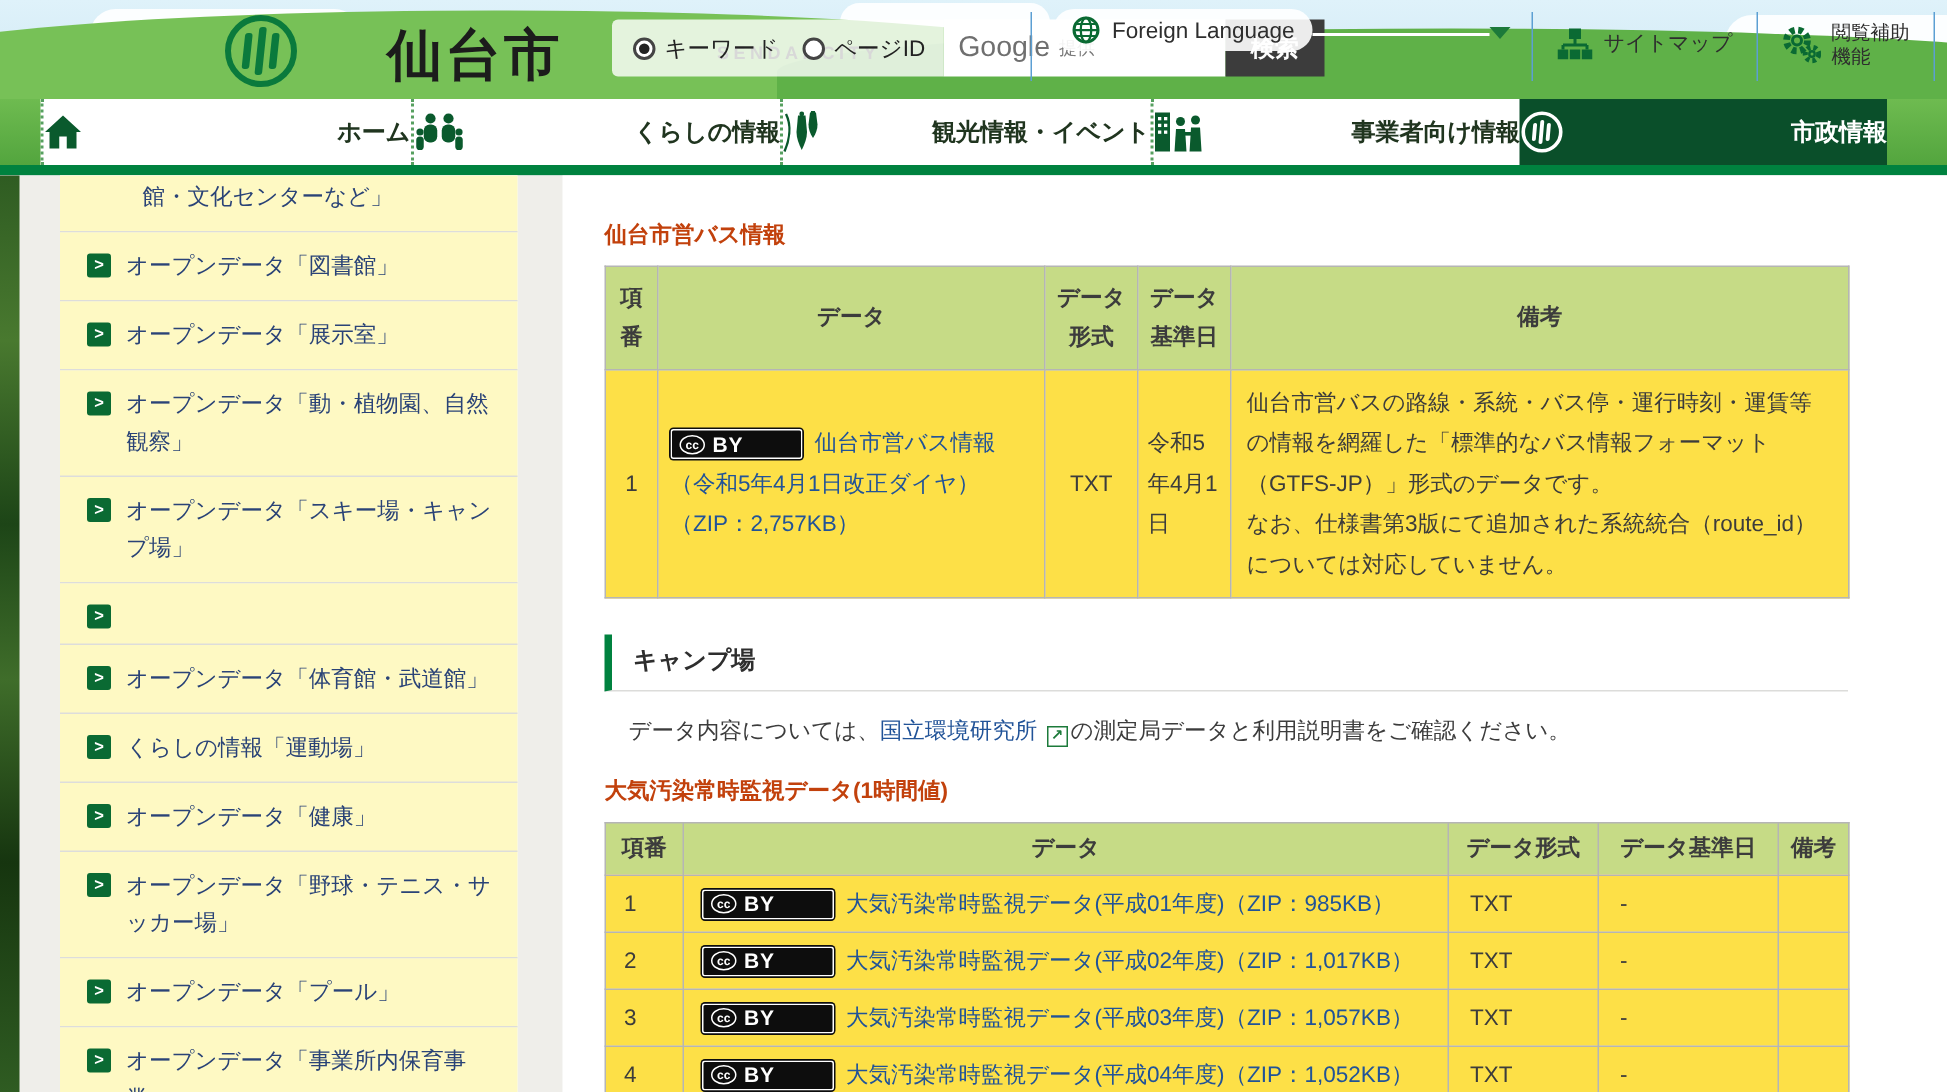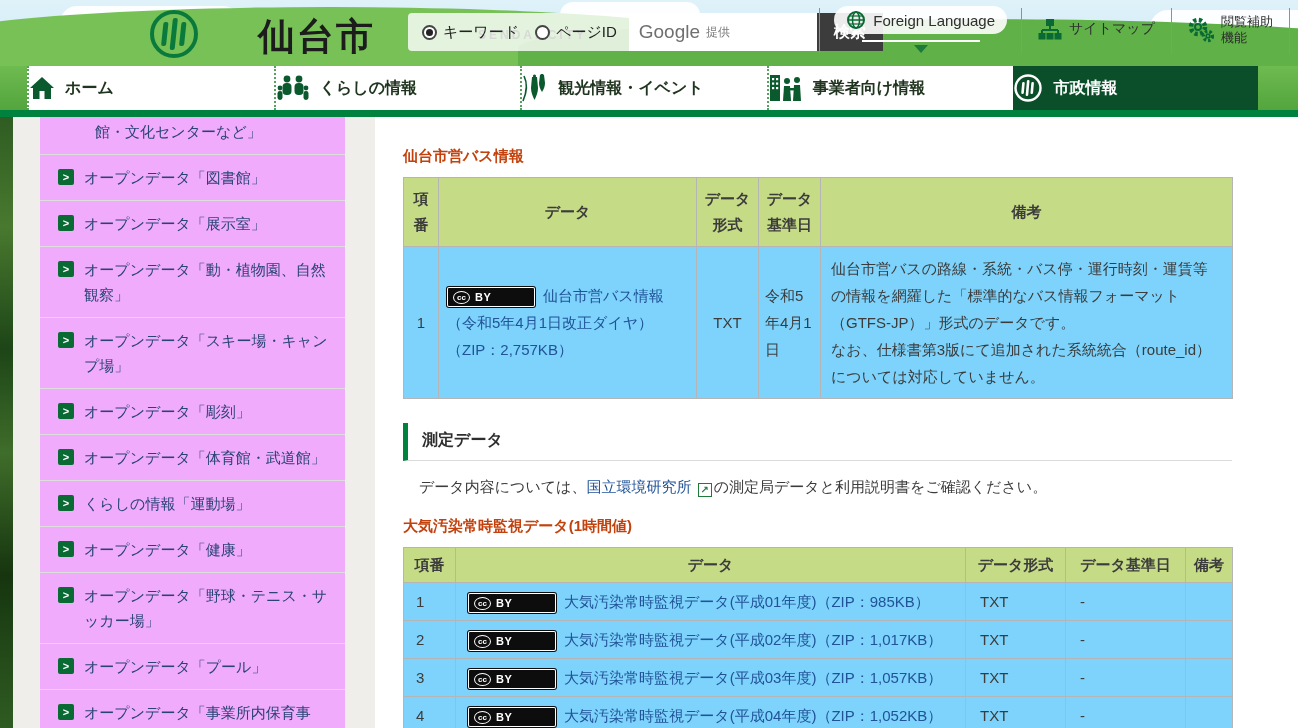"Foreign Language" .flang { flex-direction: column -> row }
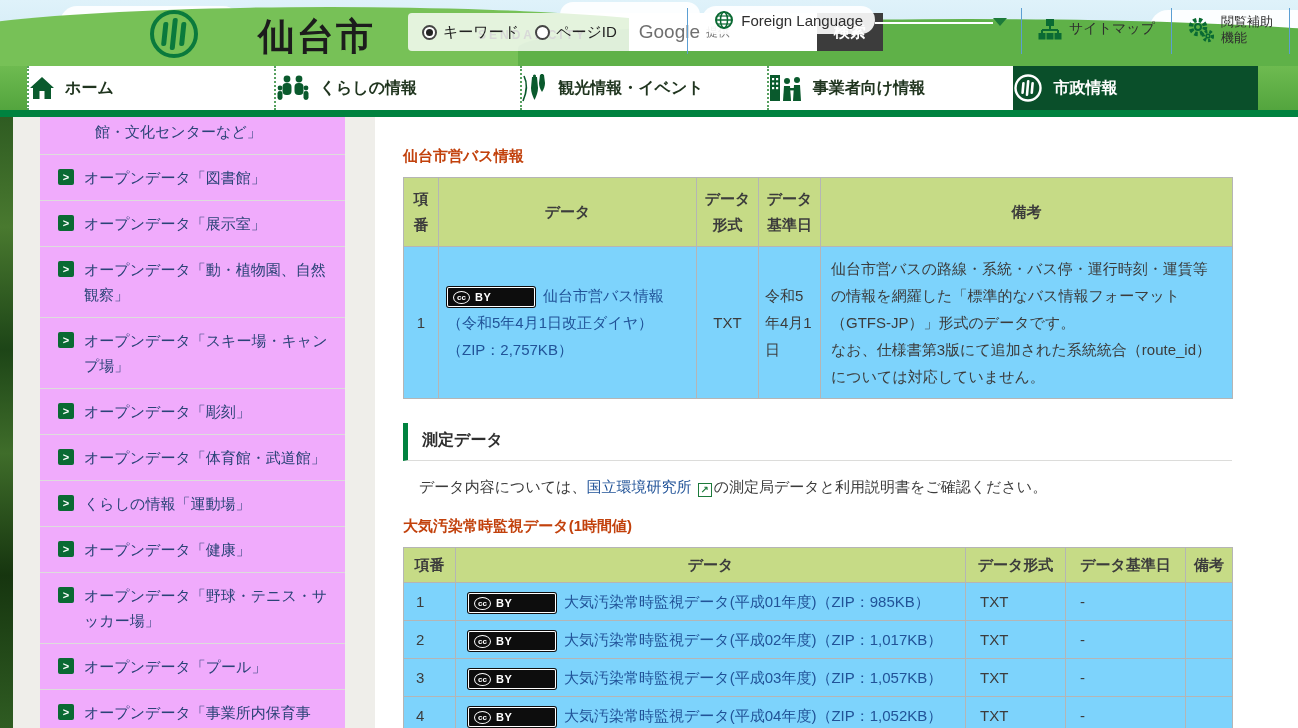"ホーム" .navitem { justify-content: flex-start -> space-between }
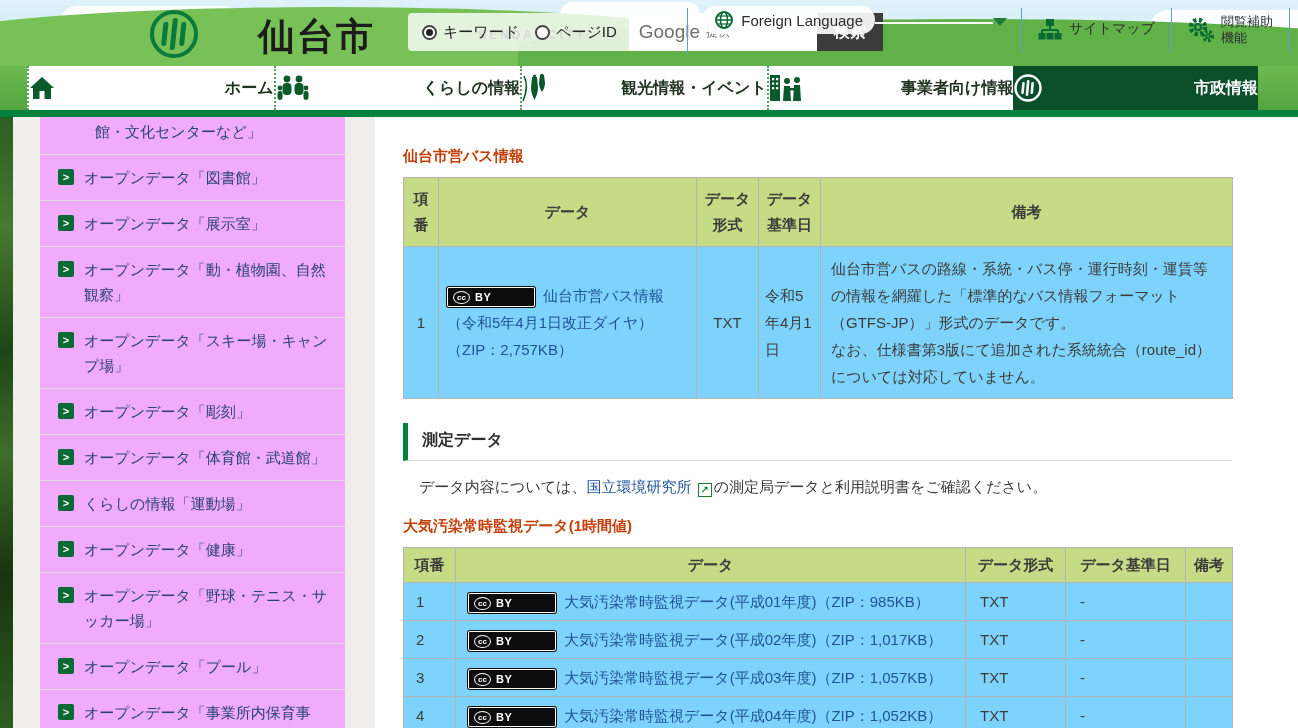"館・文化センターなど」" .sb-item { background: #f0abfc -> #fef9c3 }
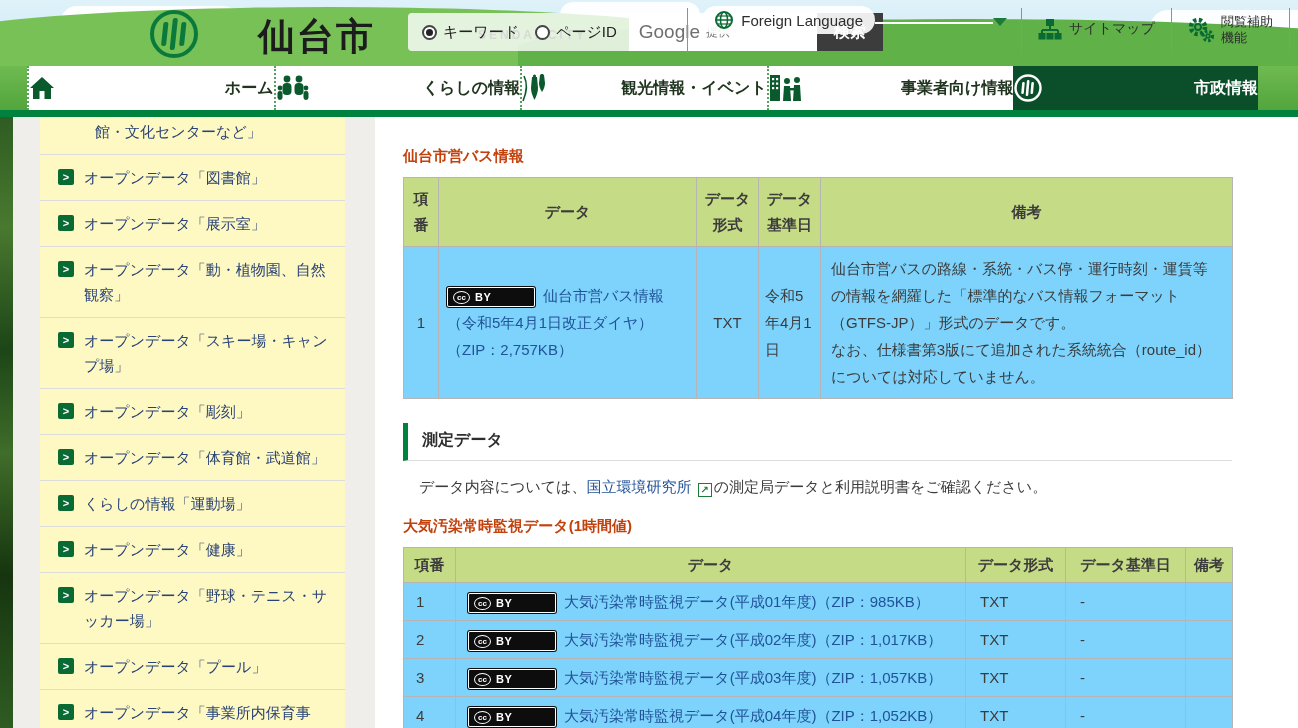"仙台市営バスの路線・系統・バス停・運行時刻・運賃等の情報を網羅した「標準的なバス" td { background: #7dd3fc -> #fde047 }
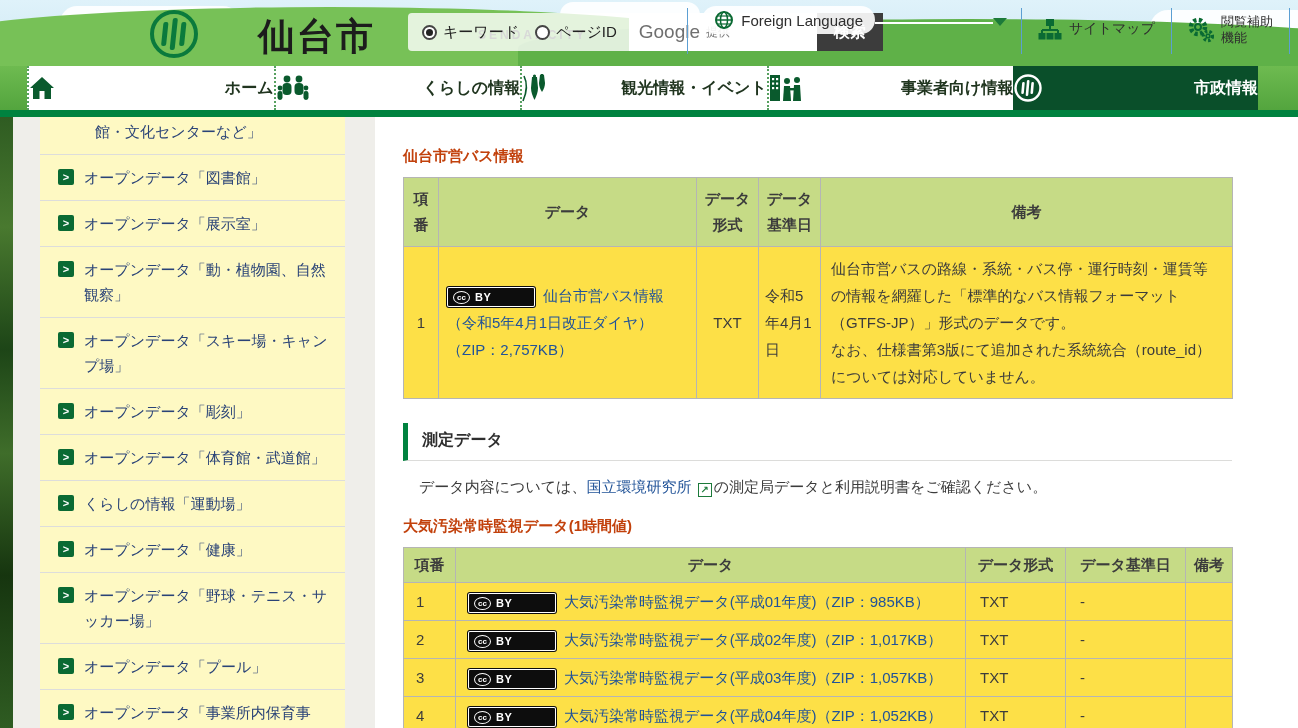"BY" .cc-by { font-size: 11px -> 14px }
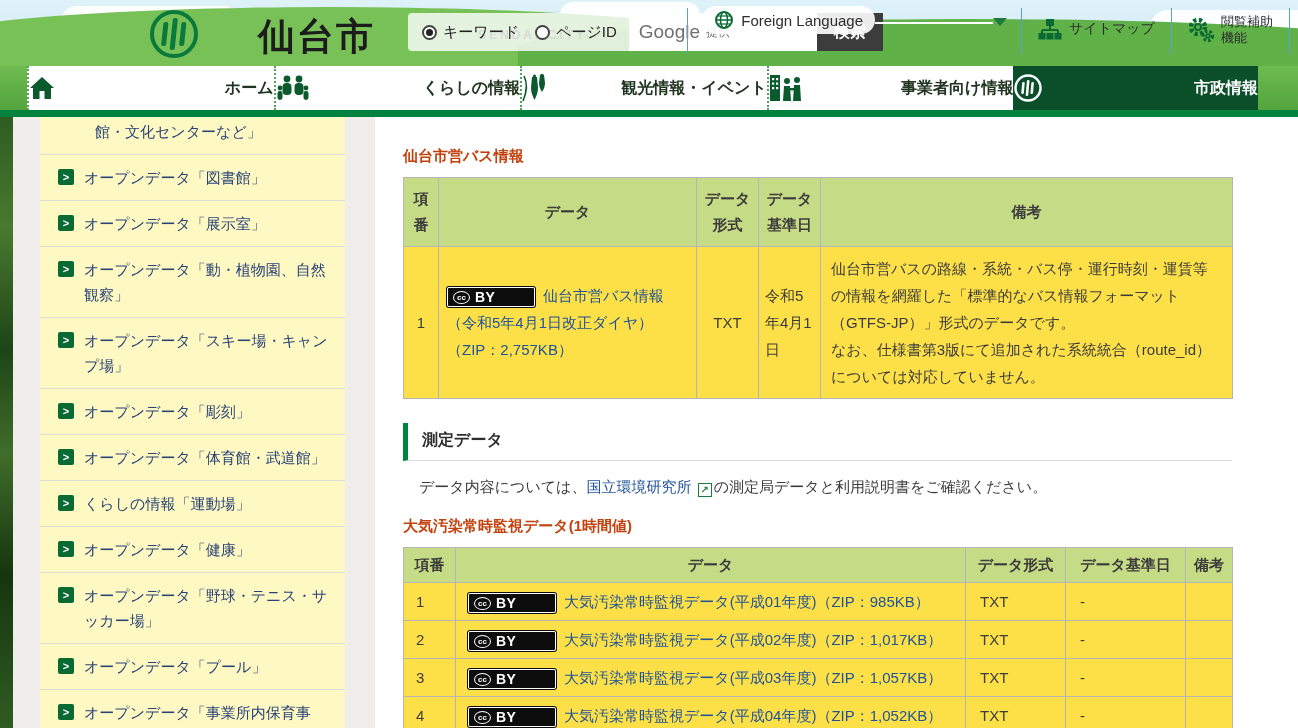"オープンデータ「彫刻」" span.sb-label { html: <span>オープンデータ「彫刻」</span> -> none }
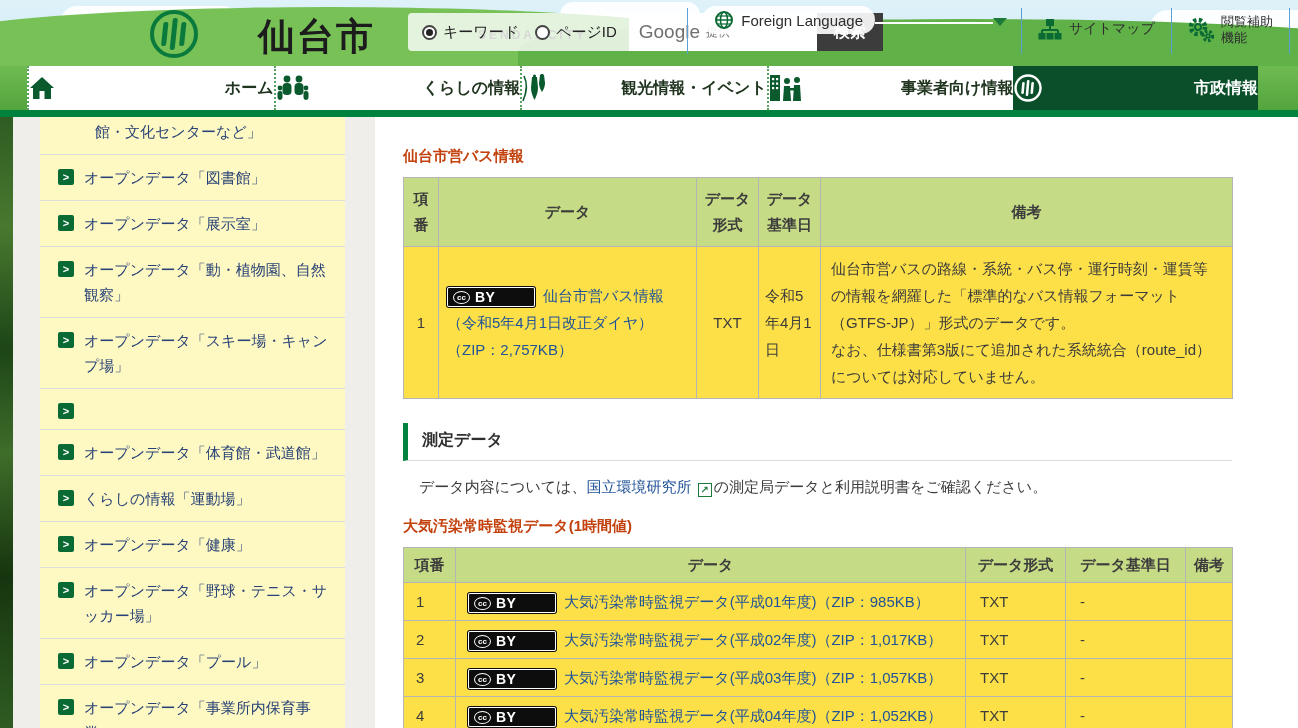"測定データ" div.sec-head { text: 測定データ -> キャンプ場 }
